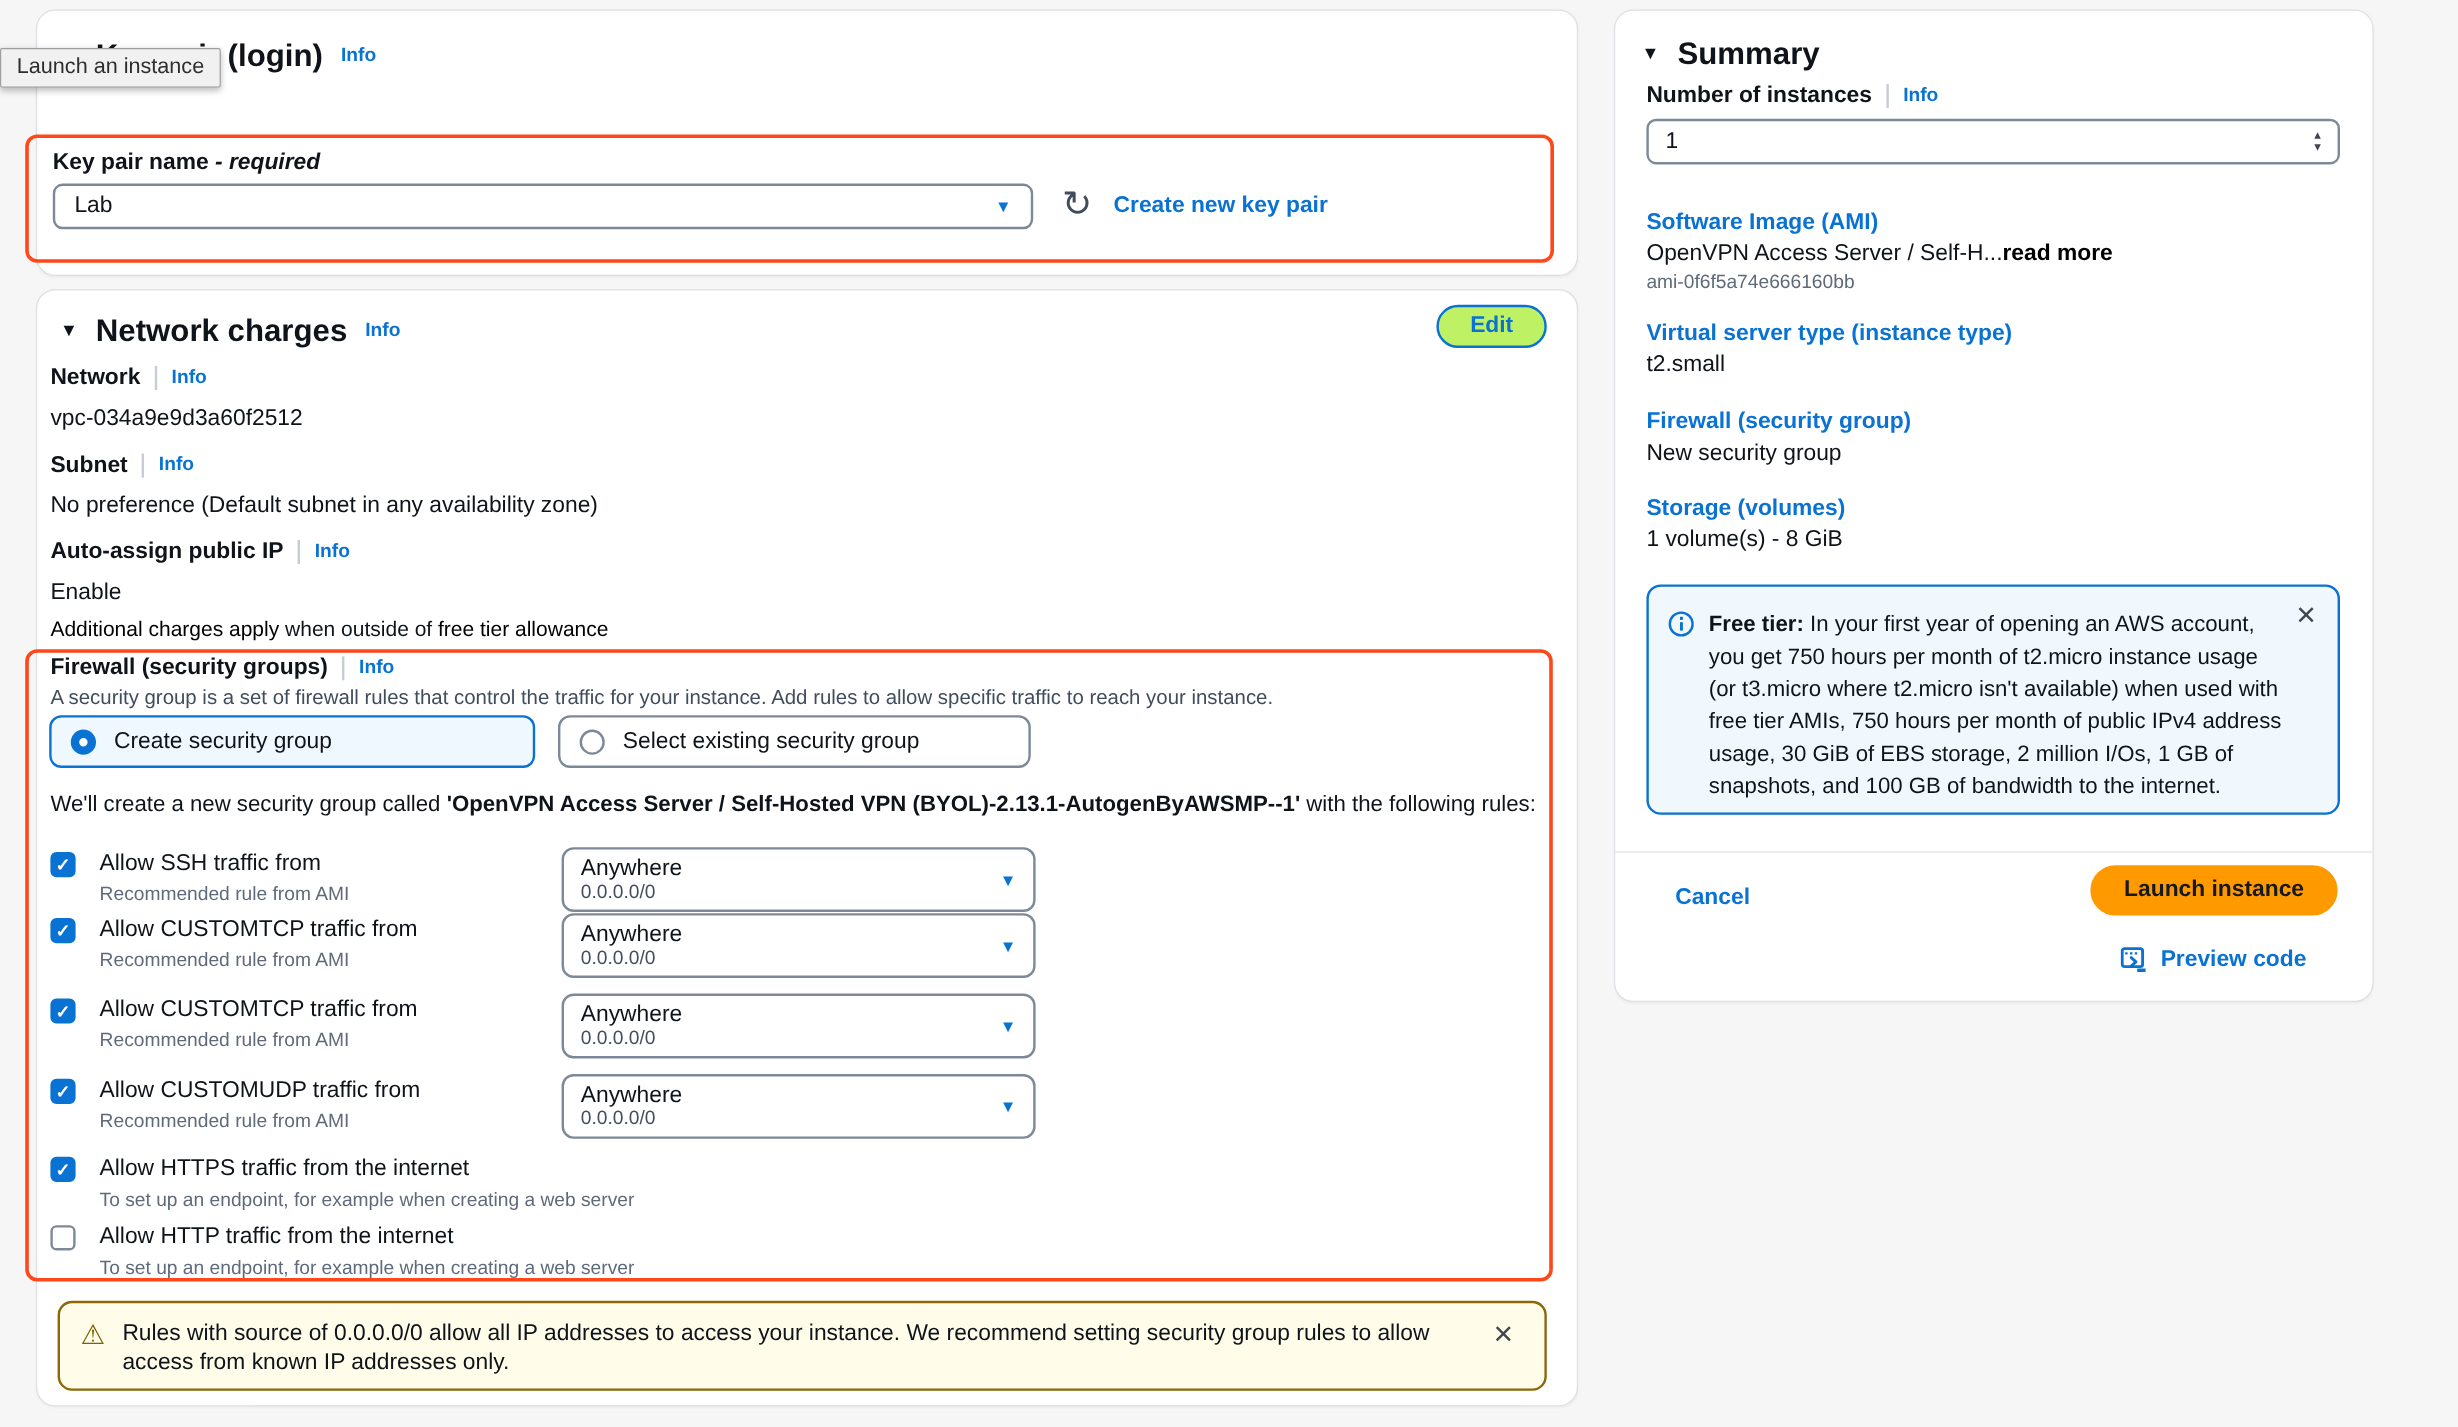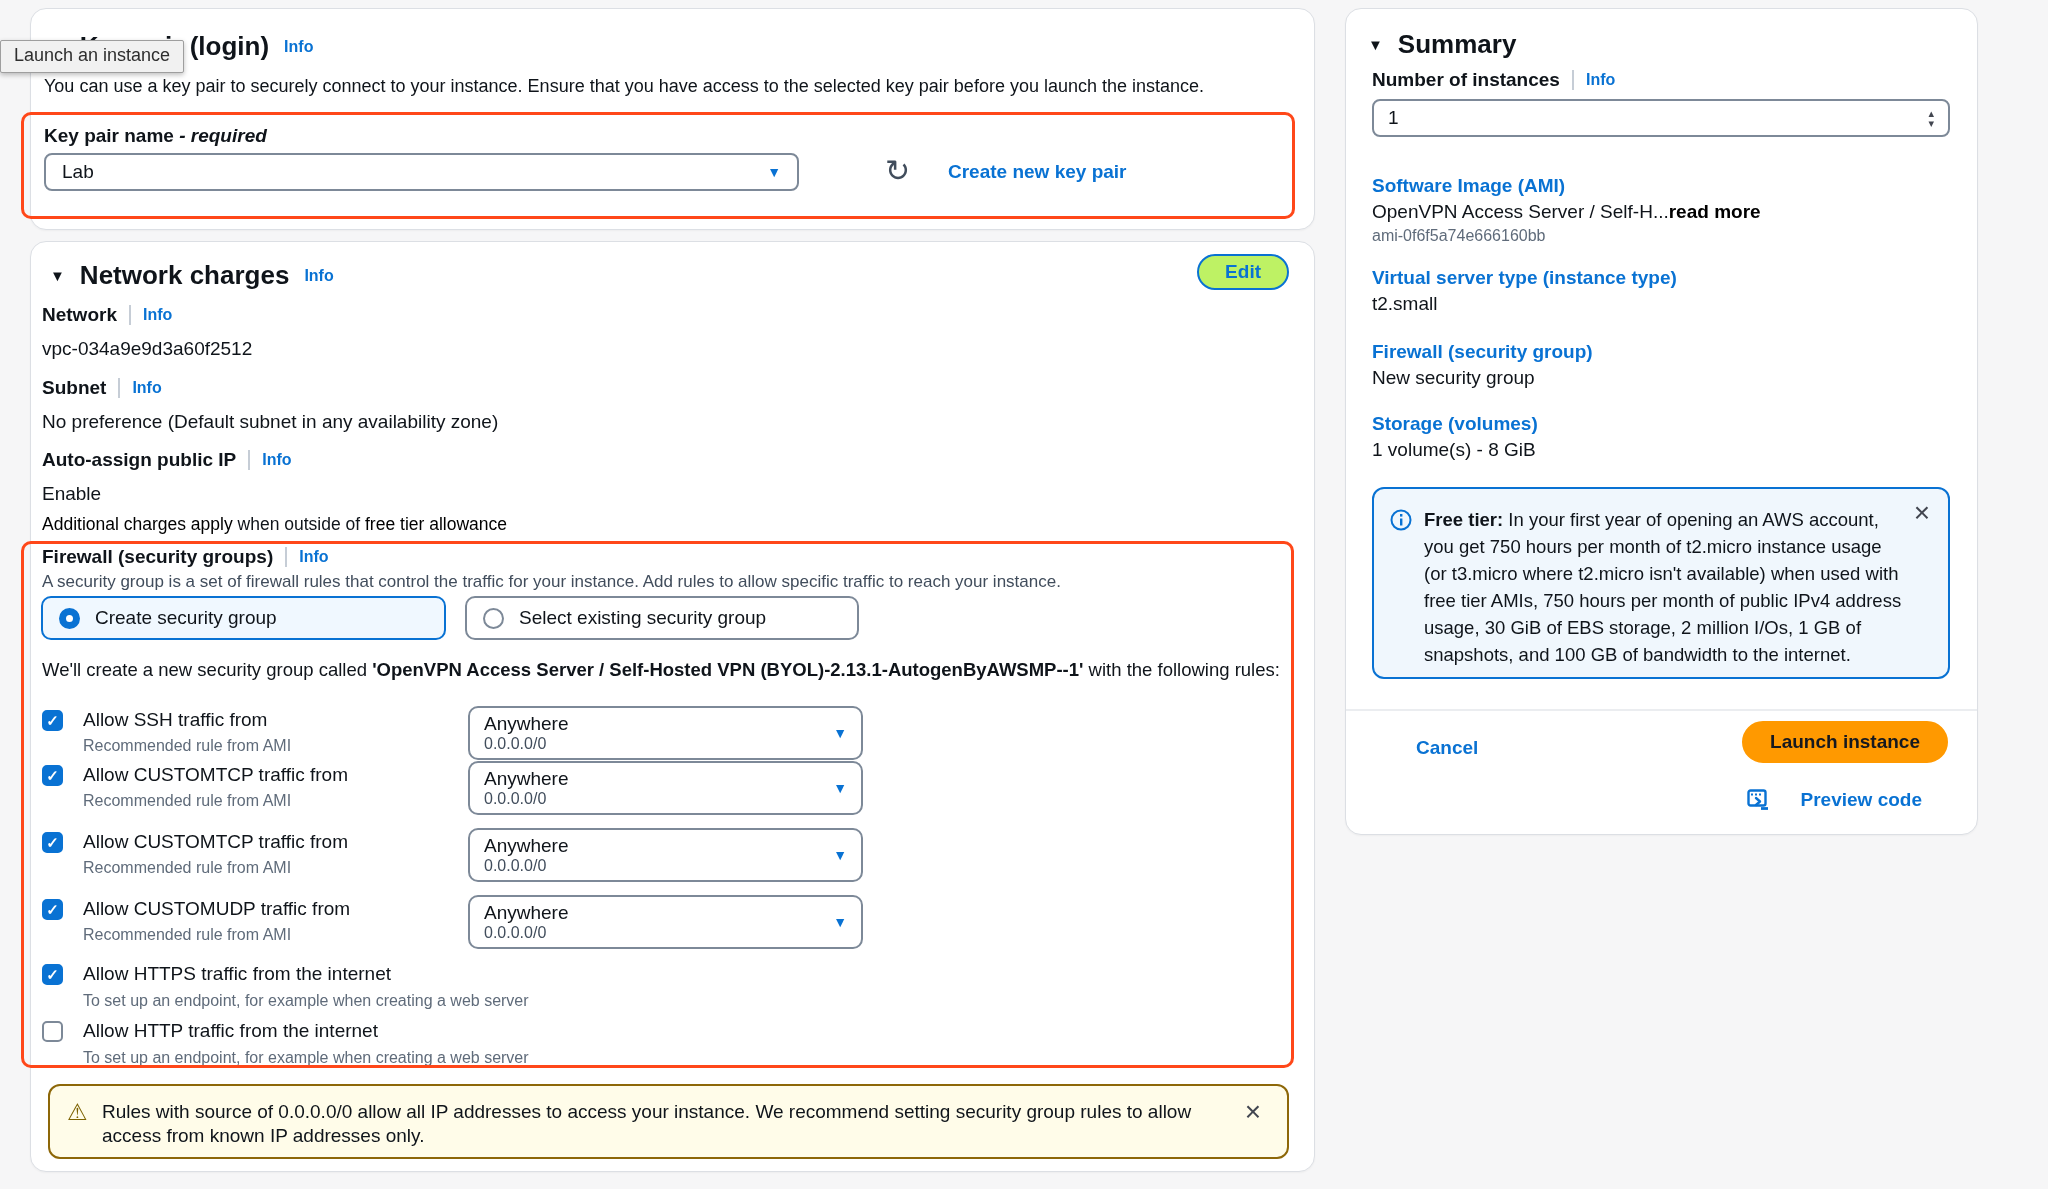"You can use a key" p.desc { html: <p>You can use a key pair to securely connect to your instance. Ensure that you have access to the selected key pair before you launch the instance.</p> -> none }
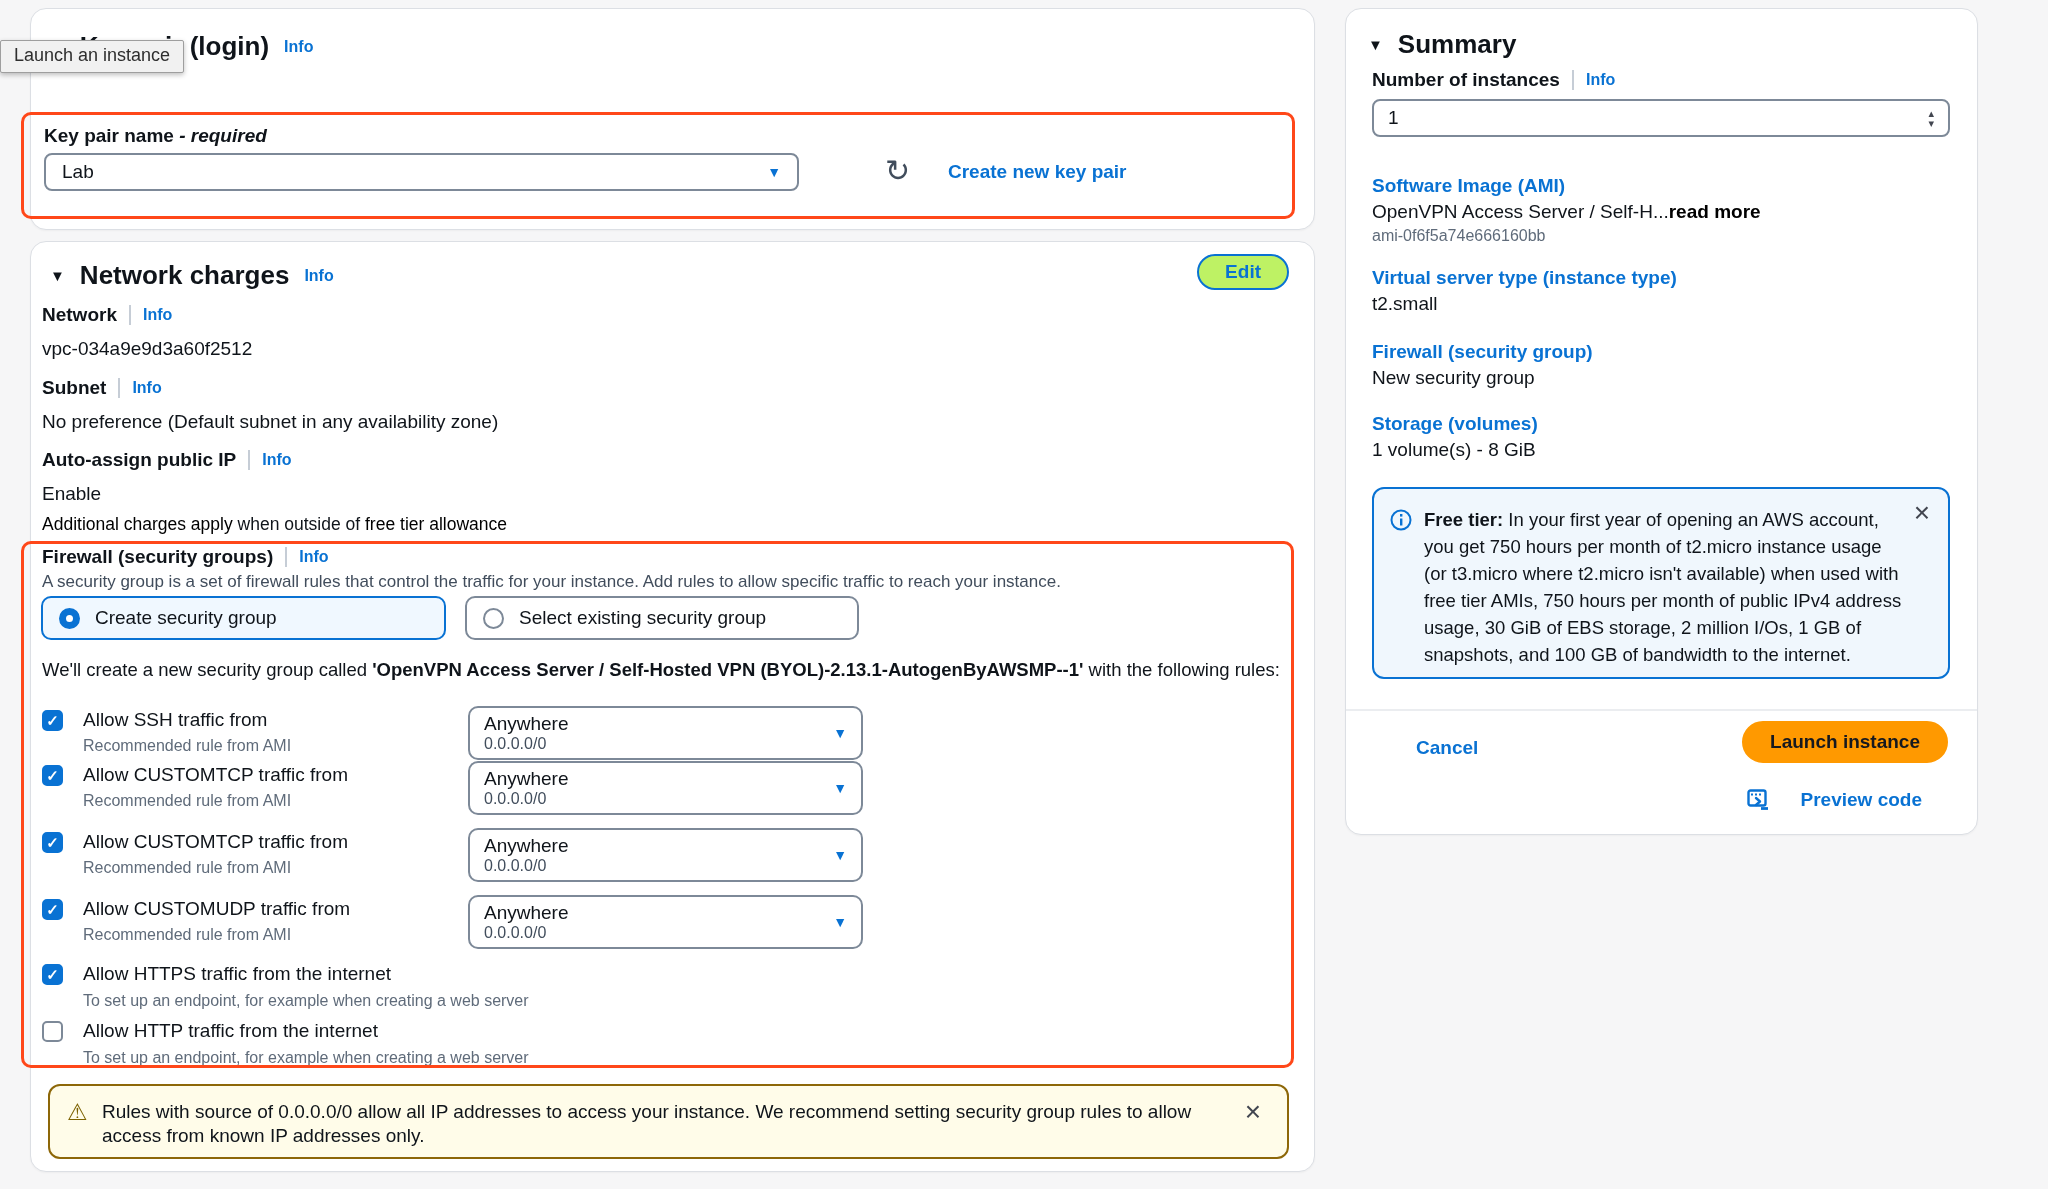"Lab" div.select-box { width: 755px -> 817px }
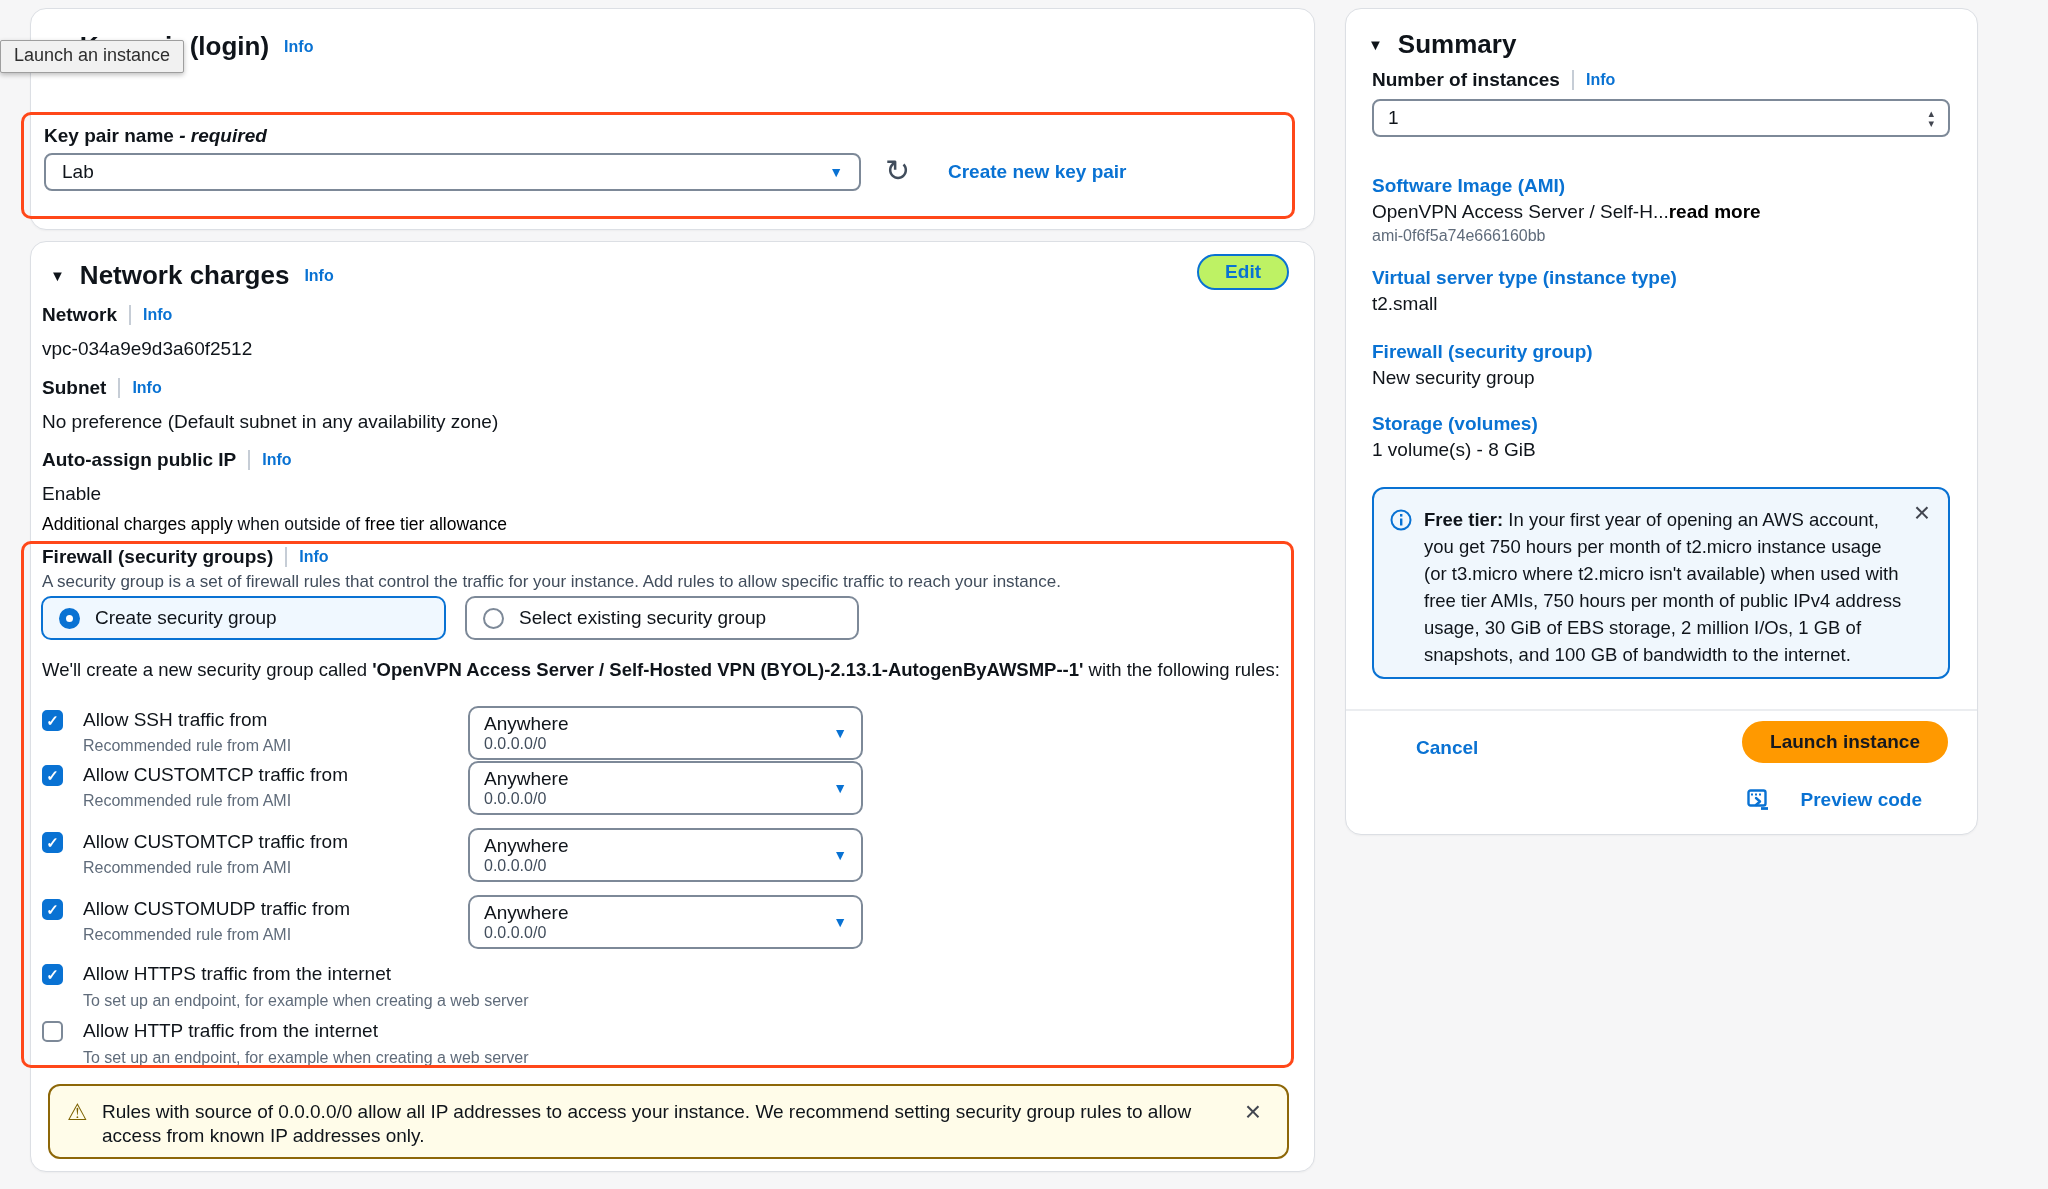"Create new key pair" .link-bold { margin-left: 20px -> none }
